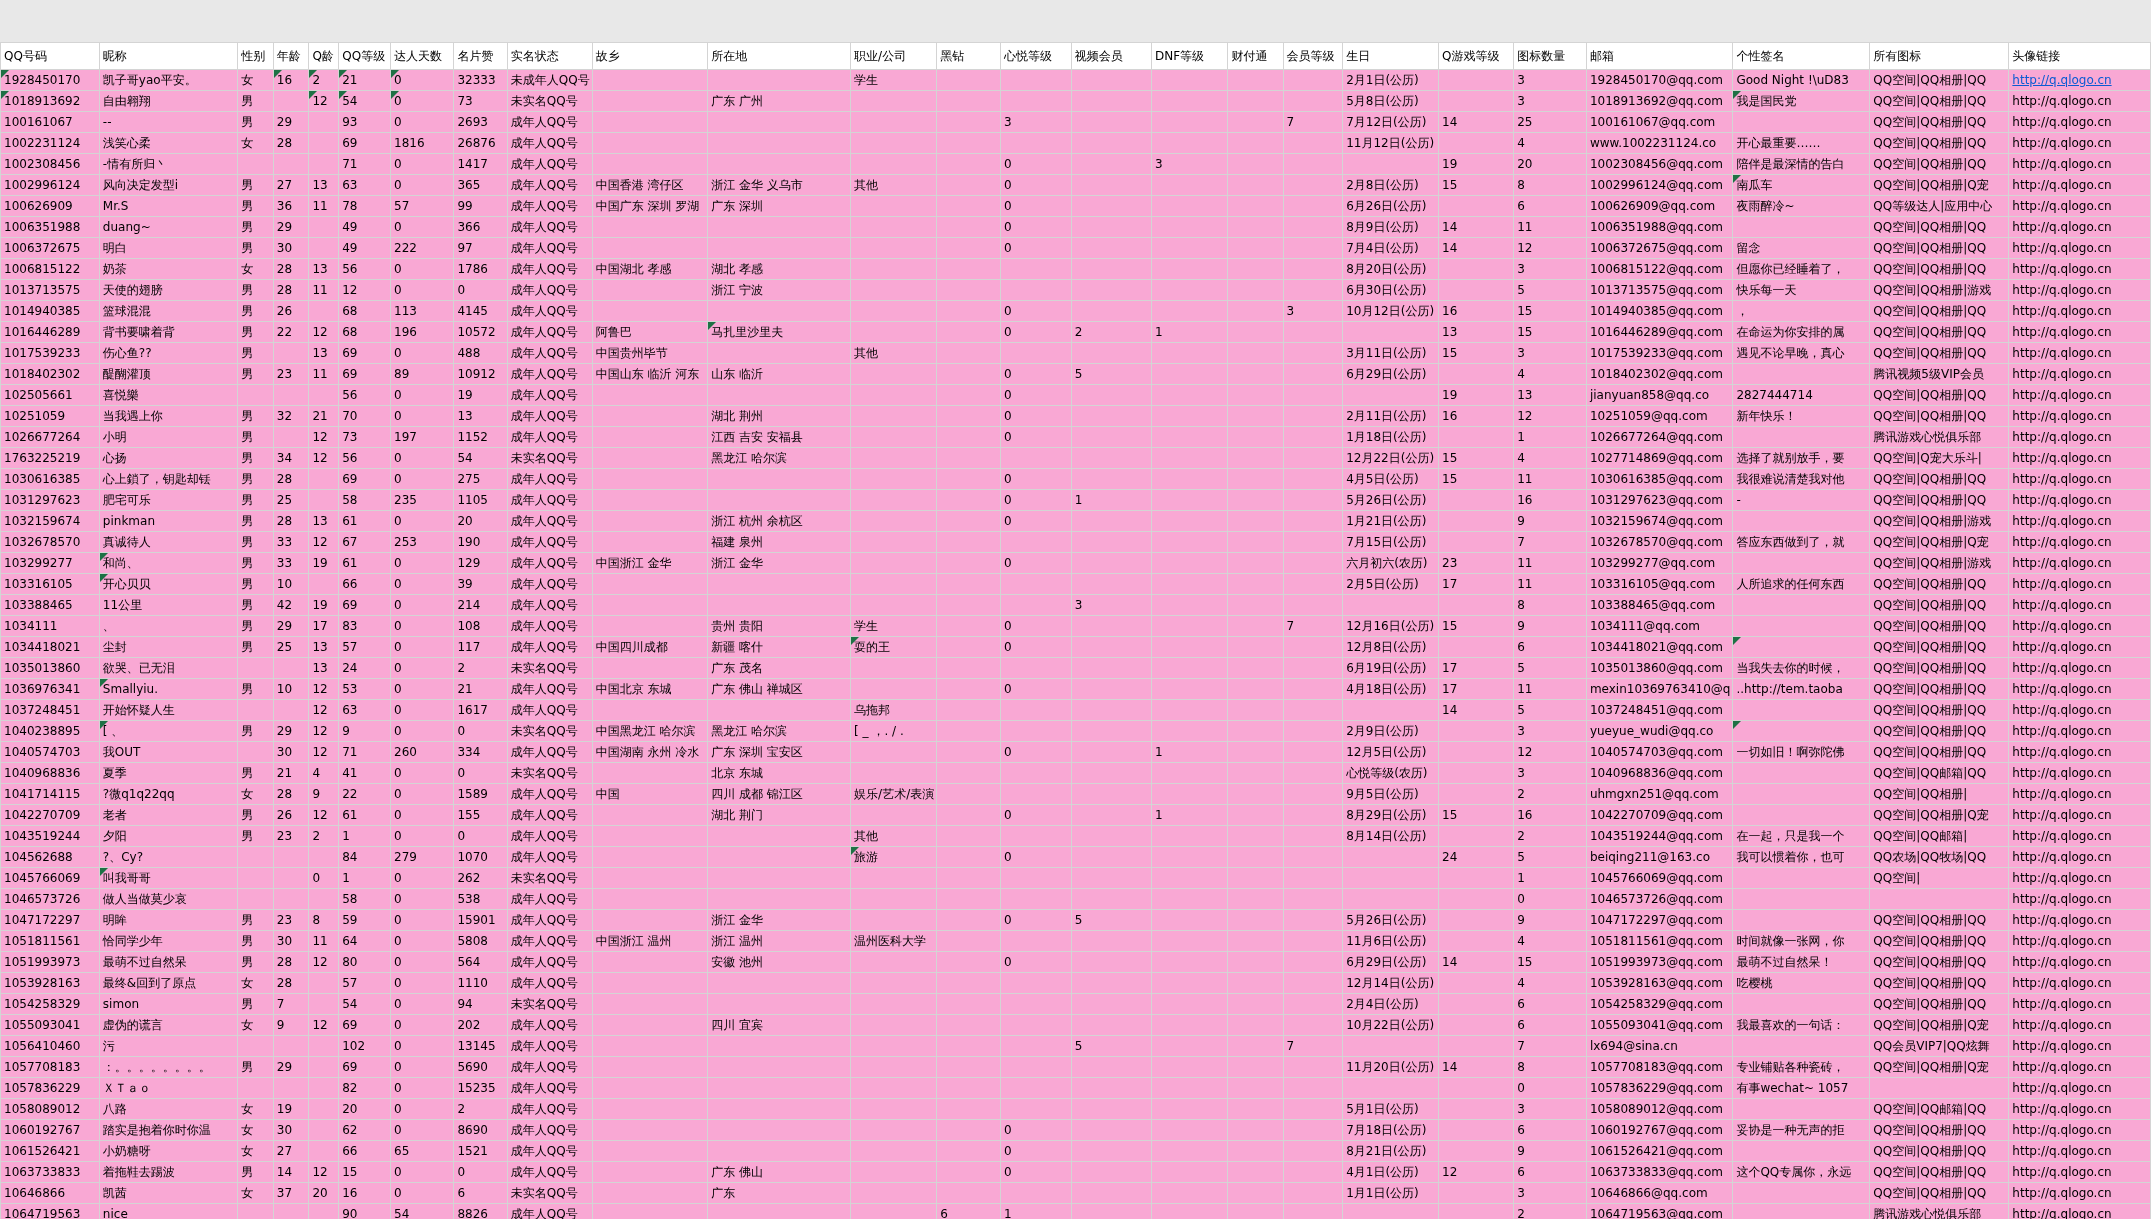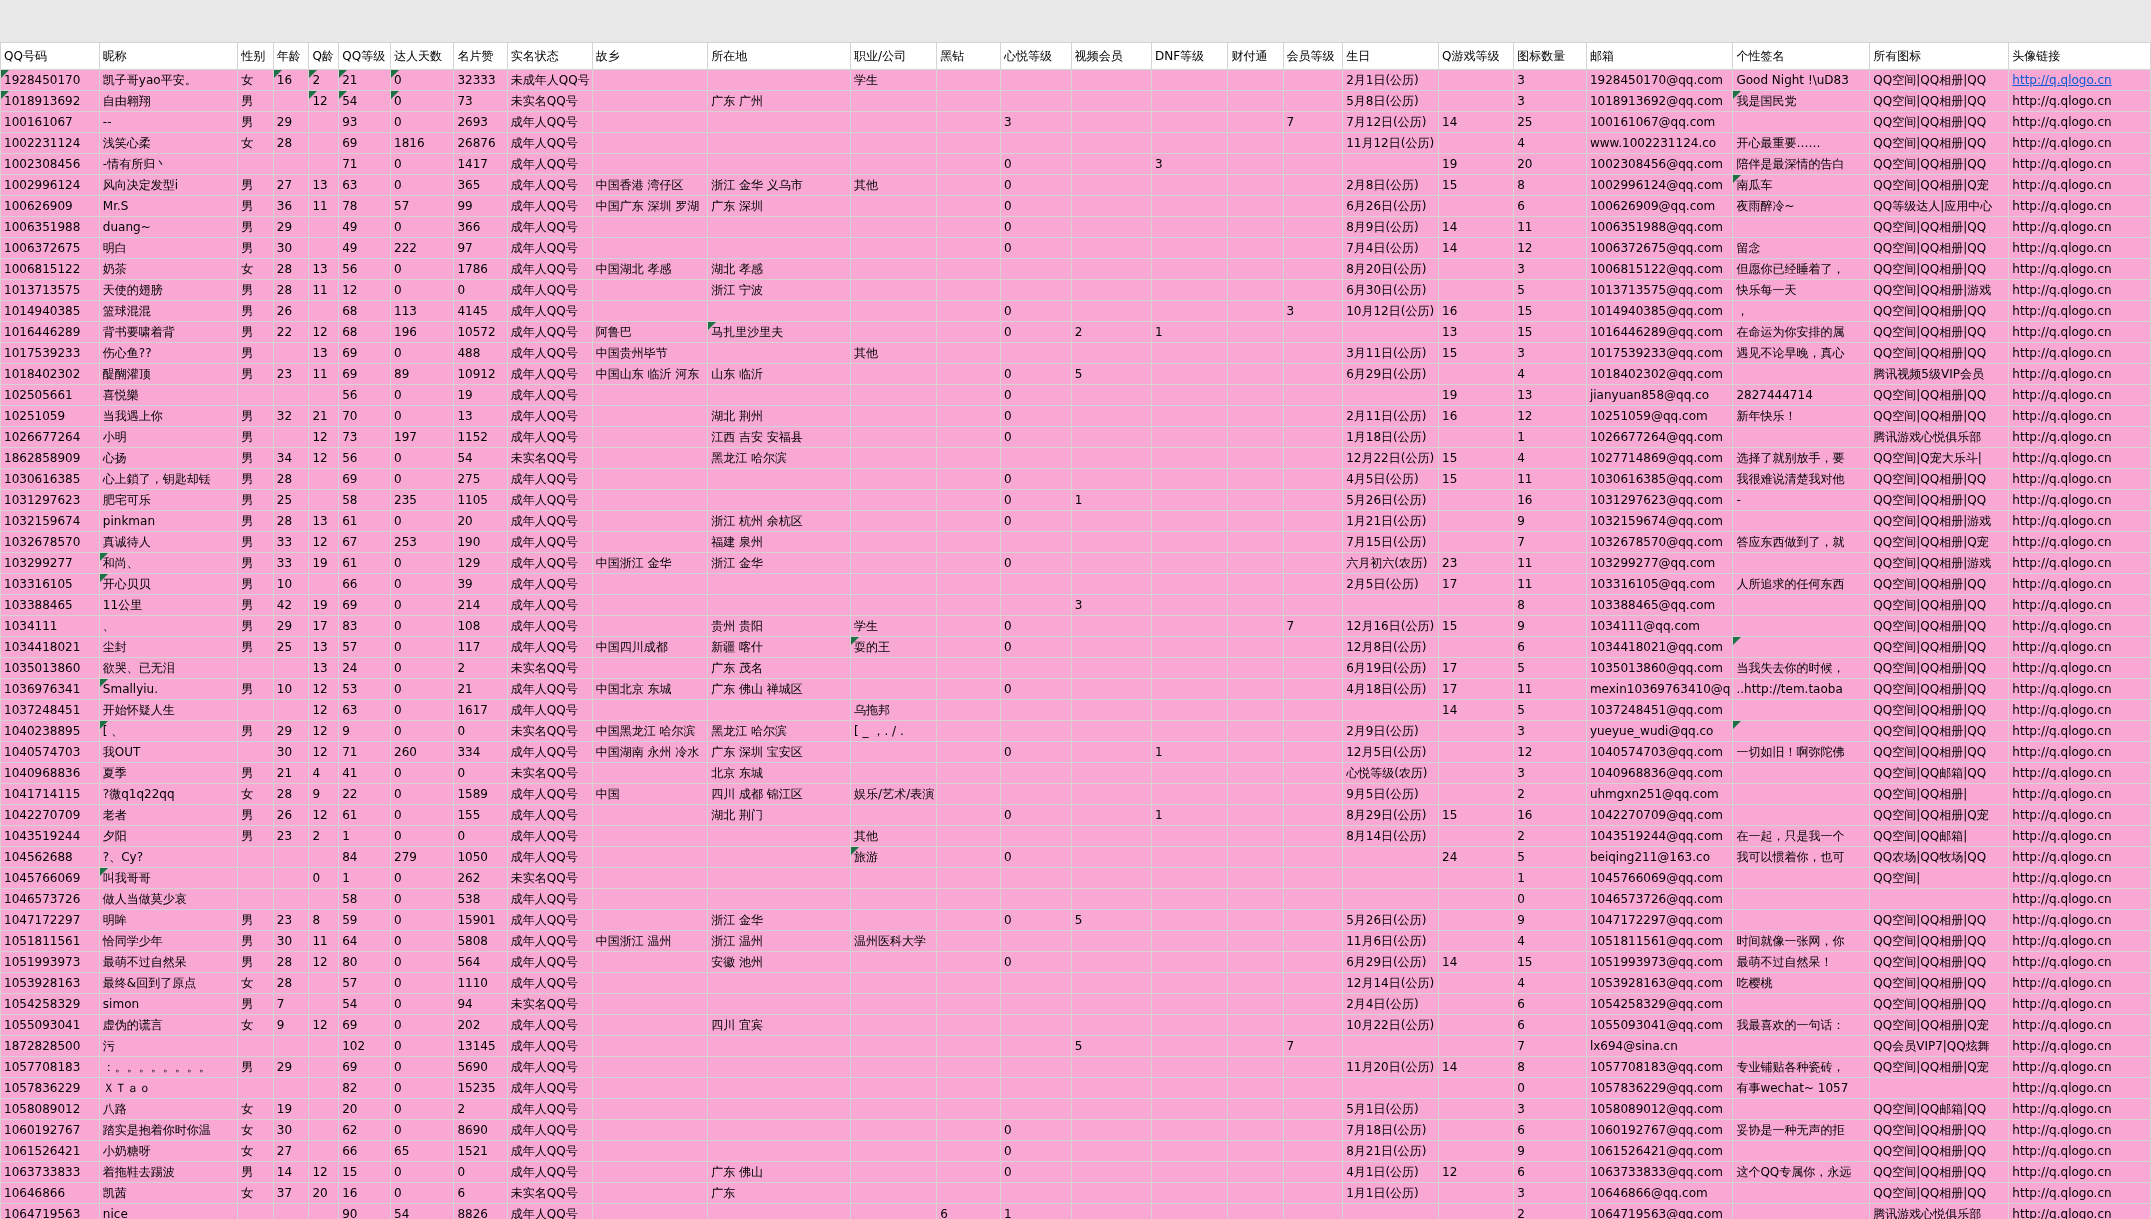"1862858909" td { text: 1862858909 -> 1763225219 }
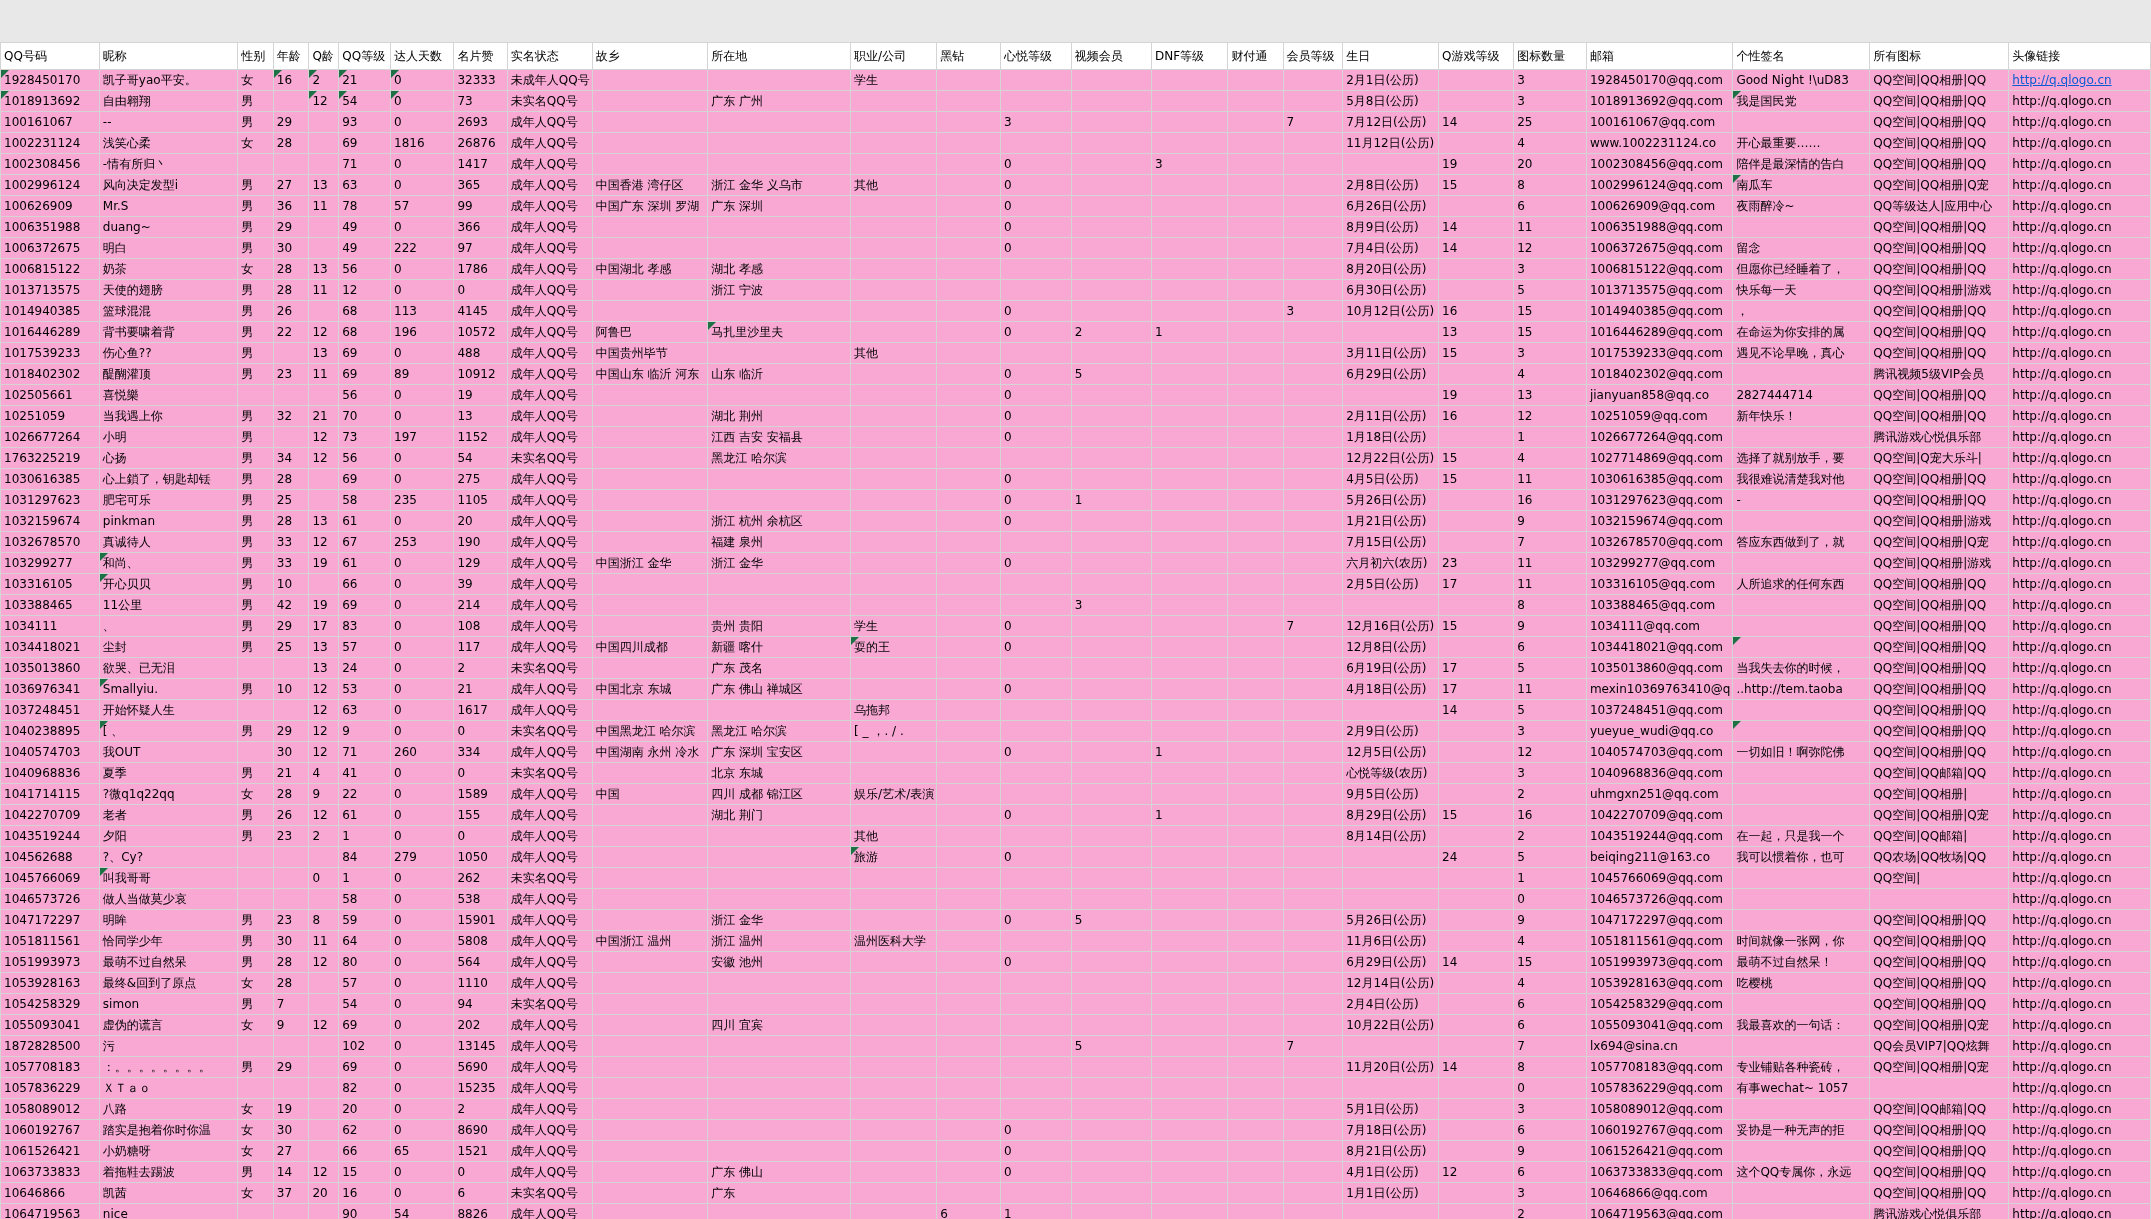"1050" td { text: 1050 -> 1070 }
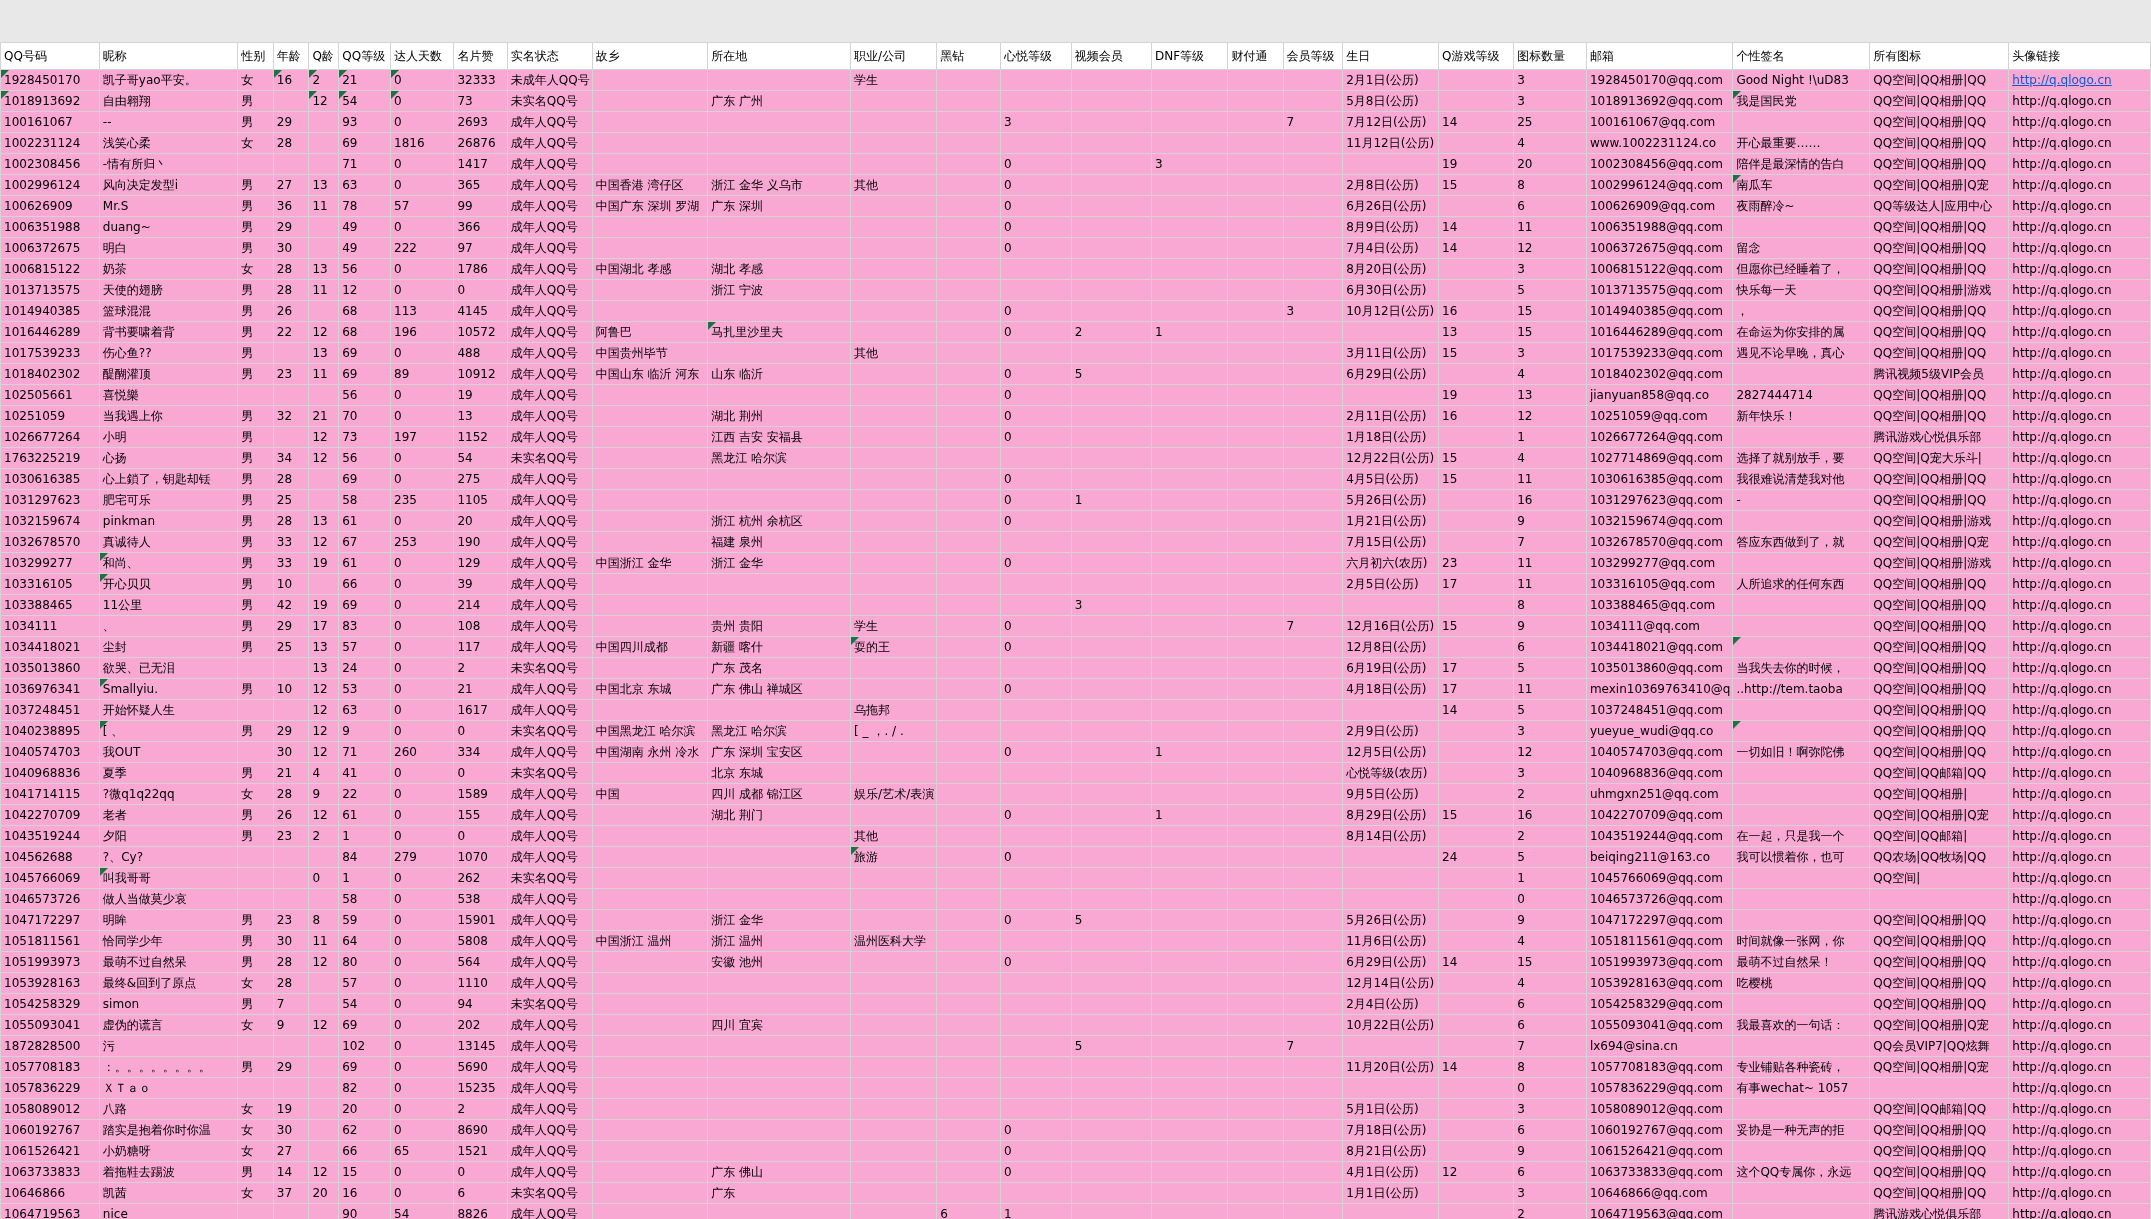"1872828500" td { text: 1872828500 -> 1056410460 }
